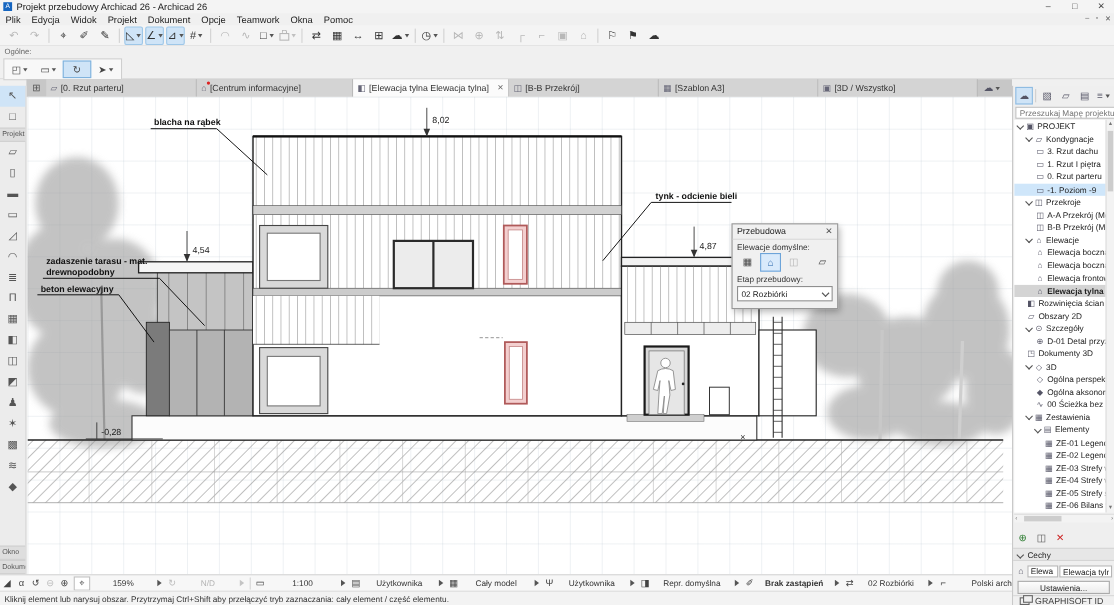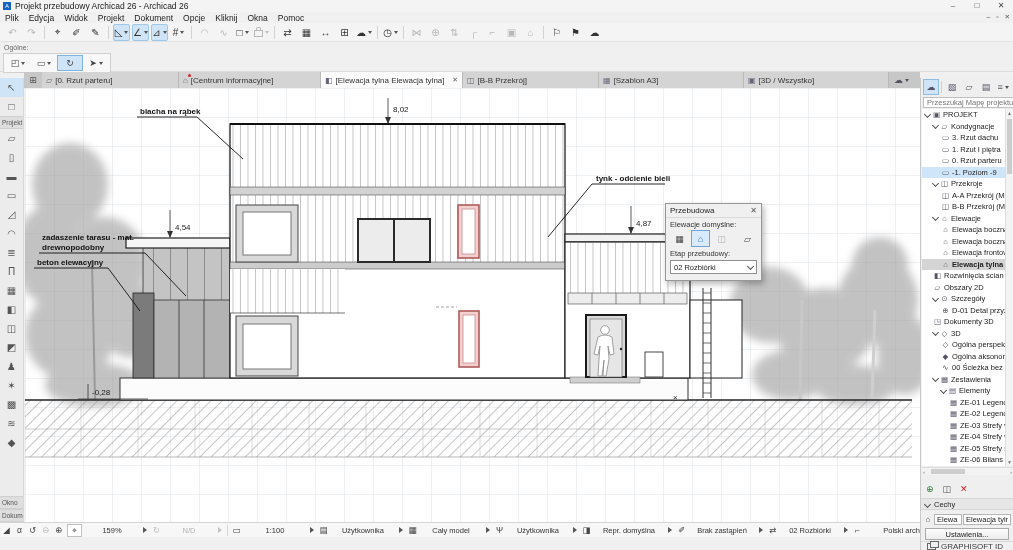"Kliknij" span.menu-item { text: Kliknij -> Teamwork }
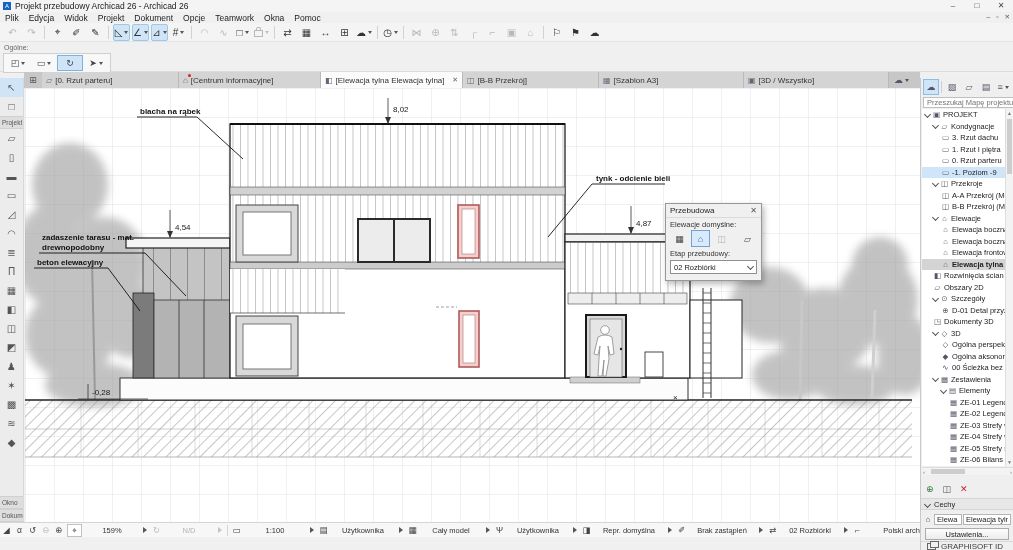"Brak zastąpień" span.sblabel { font-weight: none -> bold }
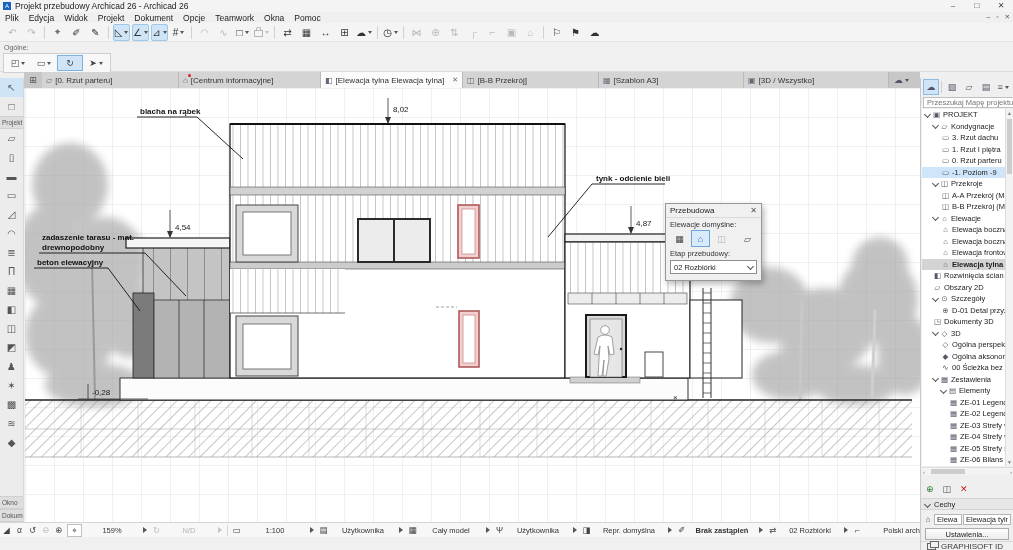"Kliknij element lub narysuj obszar." div.hintbar { html: none -> <div>Kliknij element lub narysuj obszar. Przytrzymaj Ctrl+Shift aby przełączyć tryb zaznaczania: cały element / część elementu.</div> }
